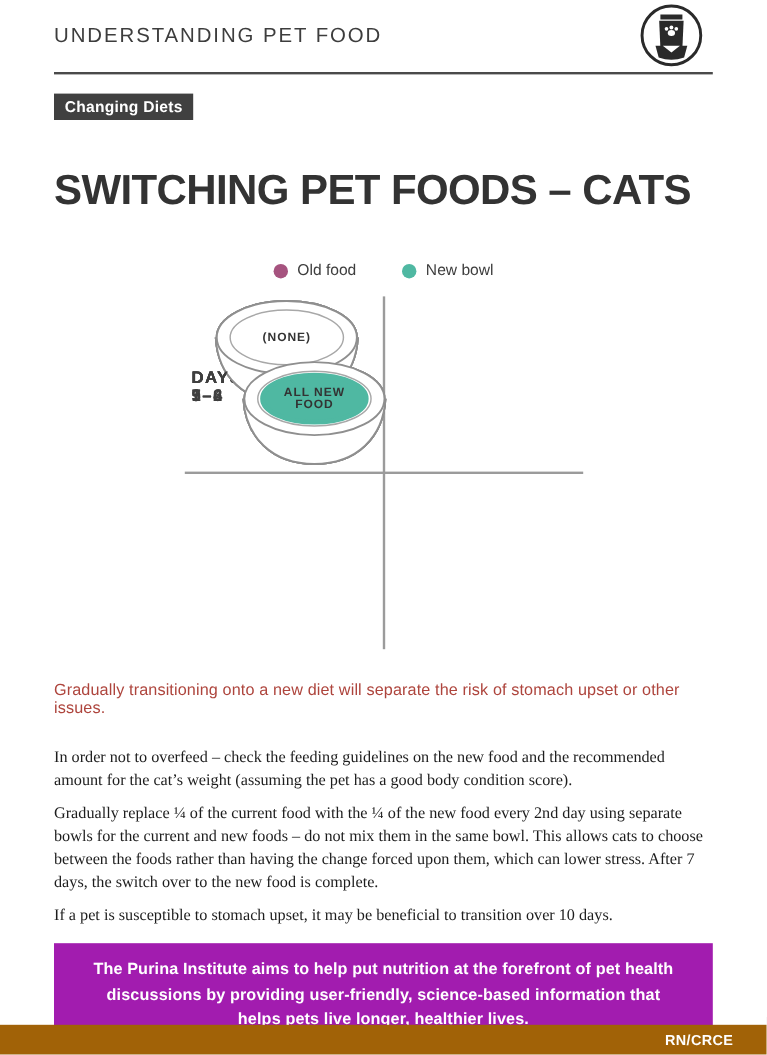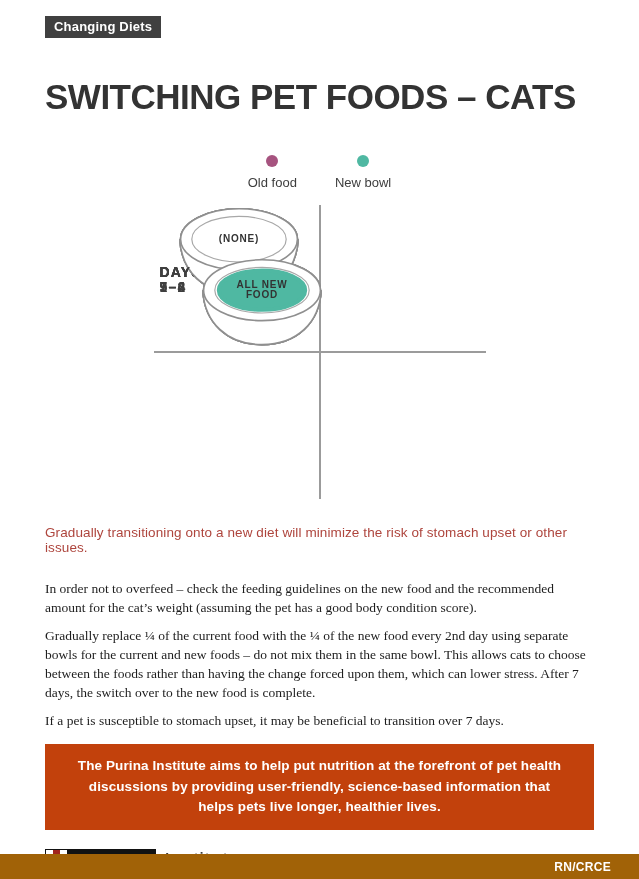"UNDERSTANDING PET FOOD" div.header { html: none -> <div> <div>UNDERSTANDING PET FOOD</div> <svg> <circle></circle> <path></path> <path></path> <ellipse></ellipse> <circle></circle> <circle></circle> <circle></circle> <path></path> <path></path> </svg> </div> }
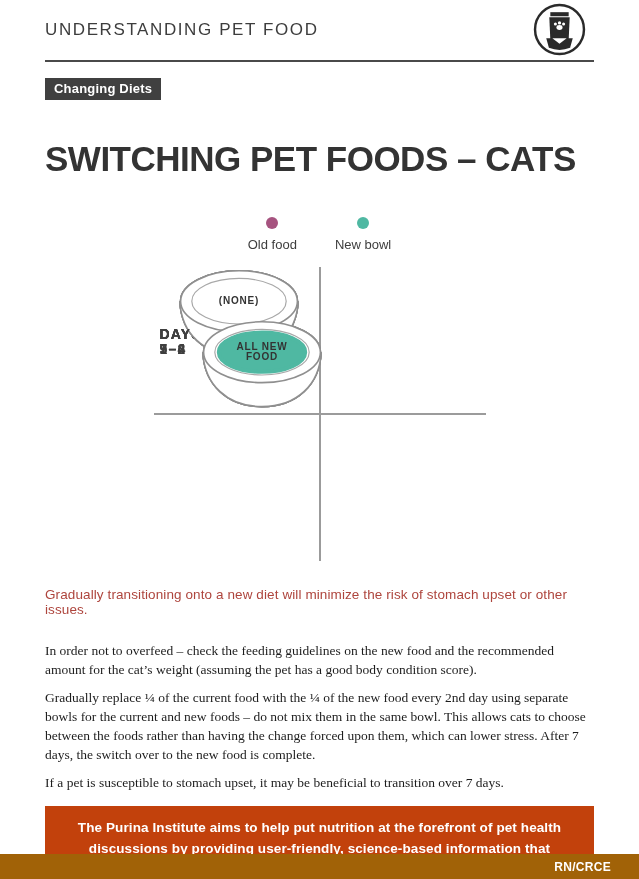"Old food" .legend-item { align-items: center -> flex-end; flex-direction: column -> none }
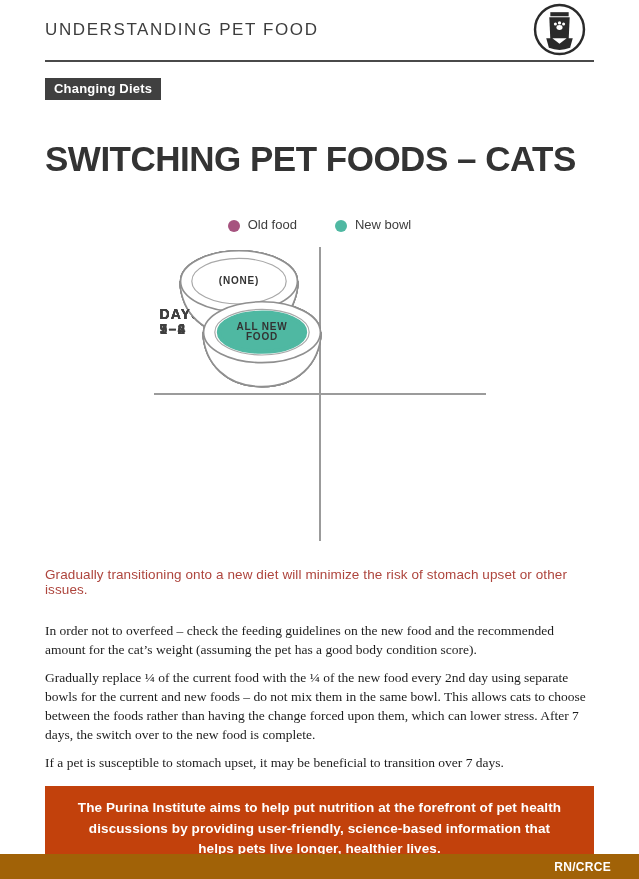"Gradually transitioning onto a new" div.highlight { text: minimize -> separate }
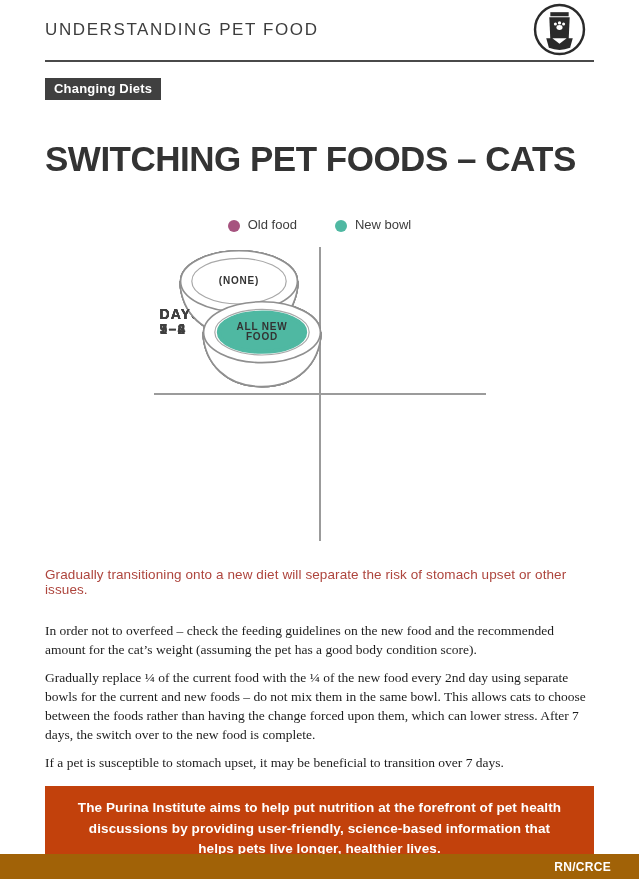"If a pet is susceptible" p { text: 7 -> 10 }
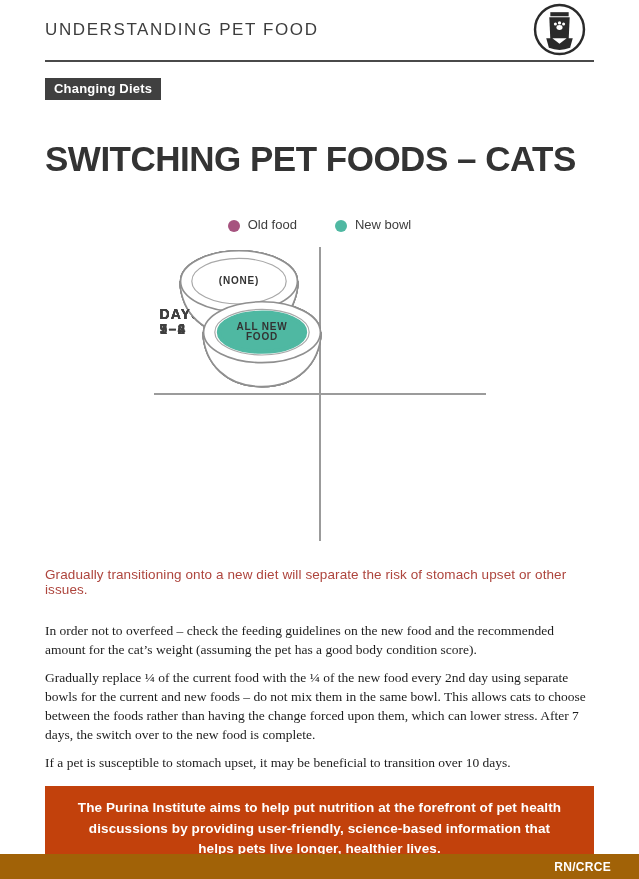"The Purina Institute aims to" .info-box { background: #c2410c -> #a21caf }
